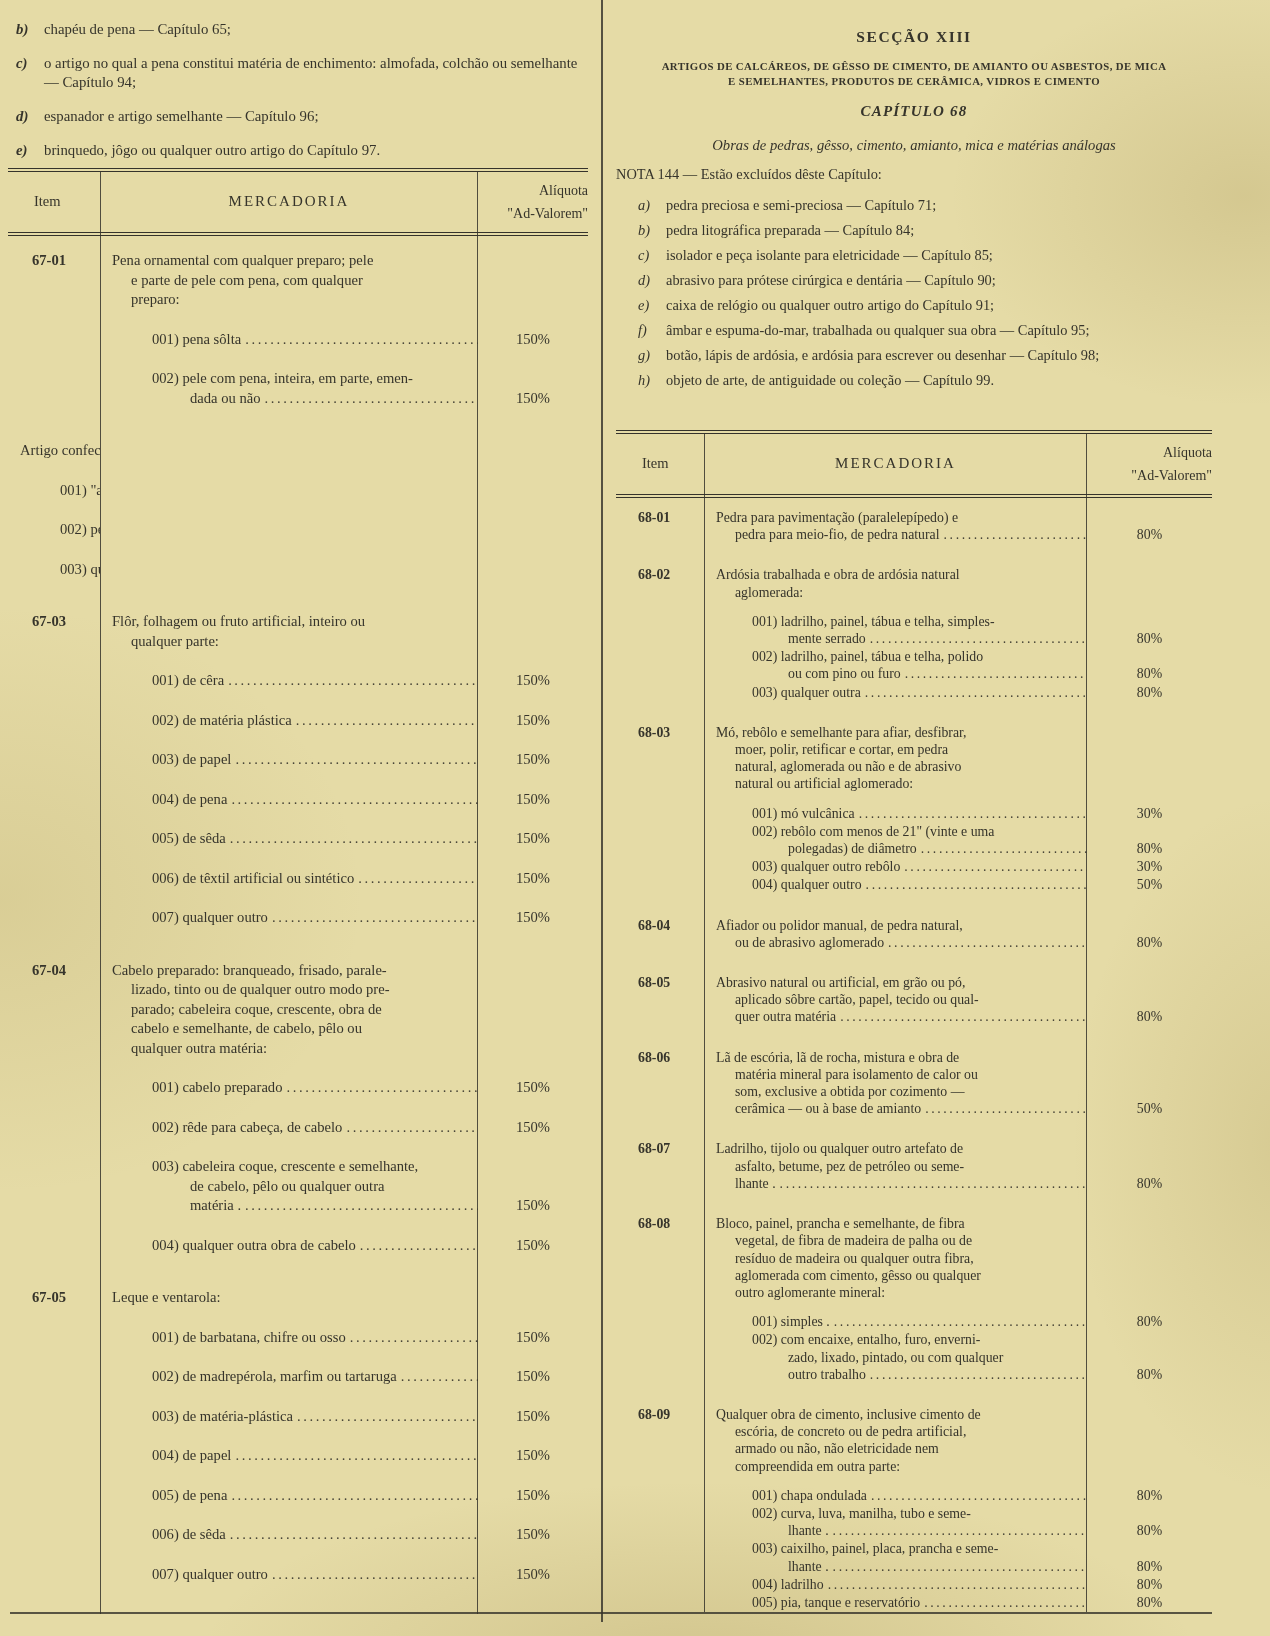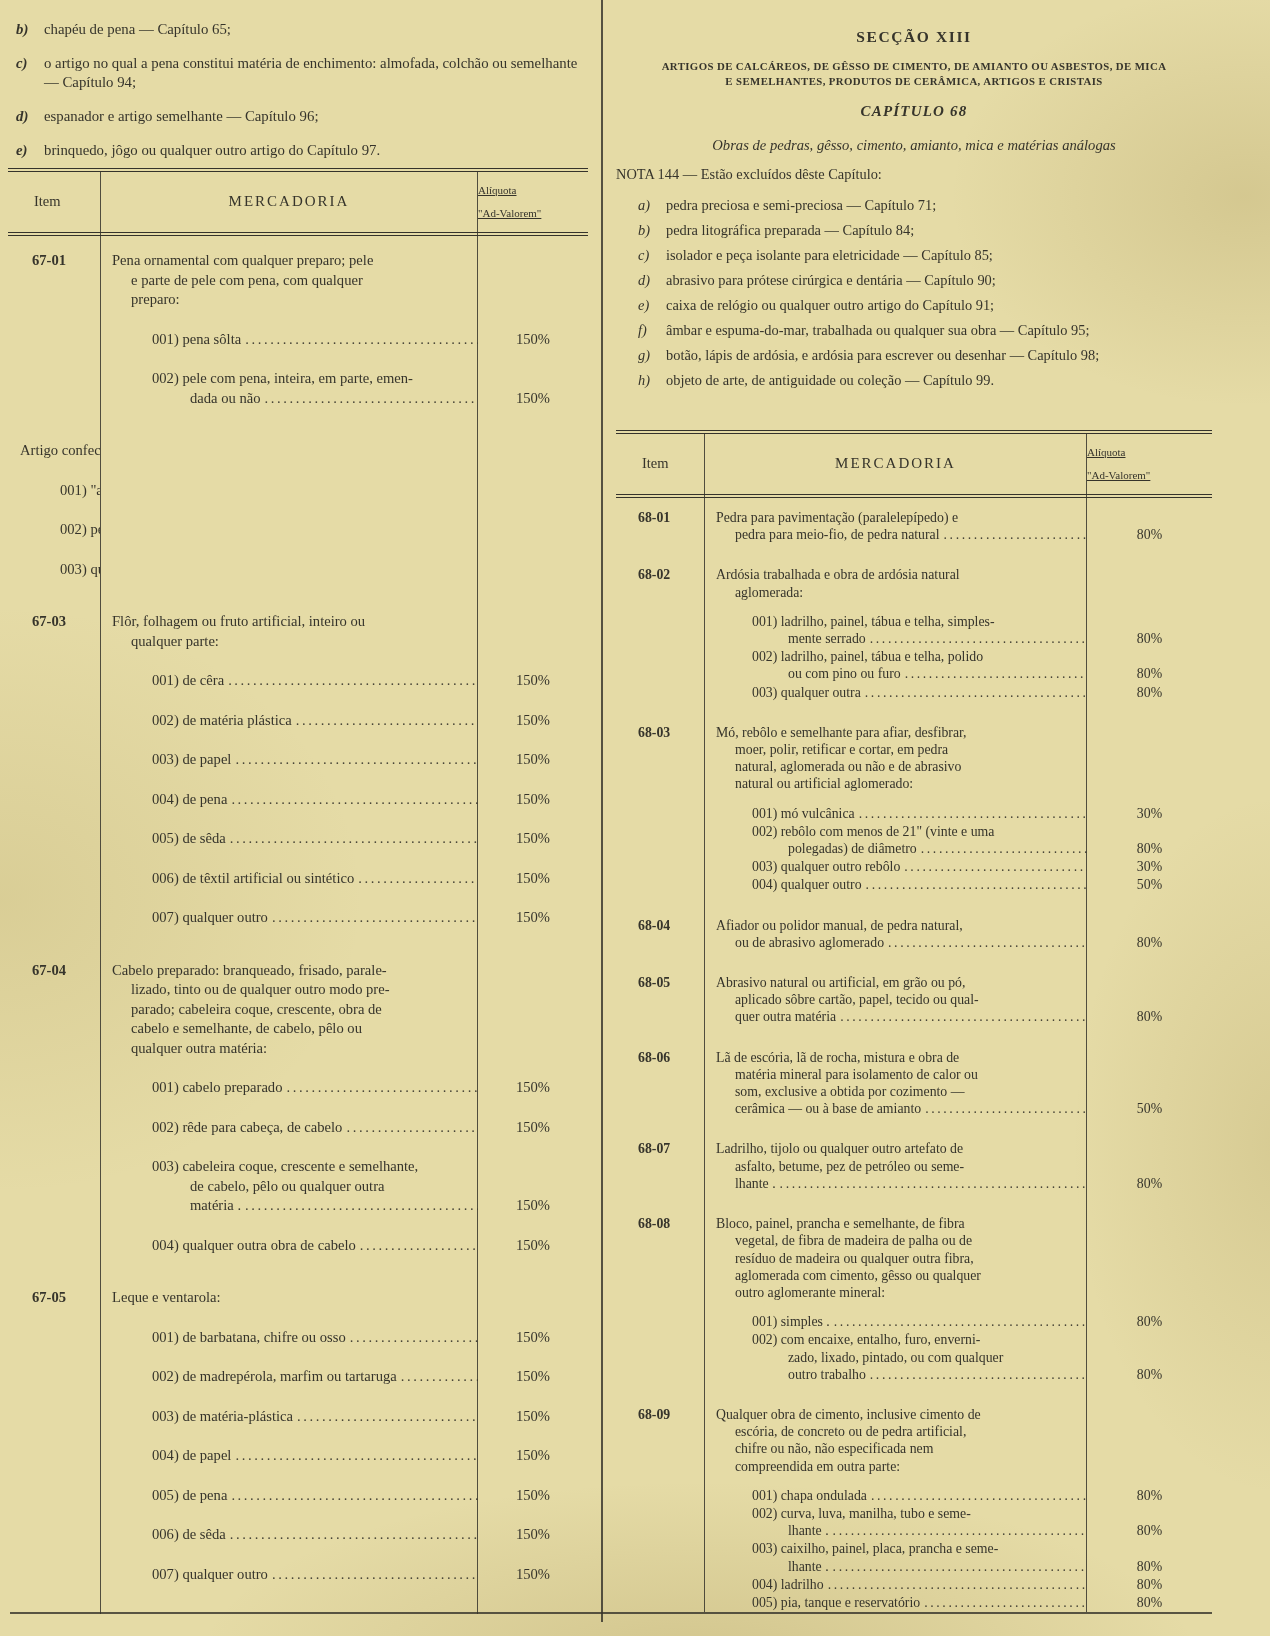"E SEMELHANTES, PRODUTOS DE CERÂMICA," div { text: ARTIGOS E CRISTAIS -> VIDROS E CIMENTO }
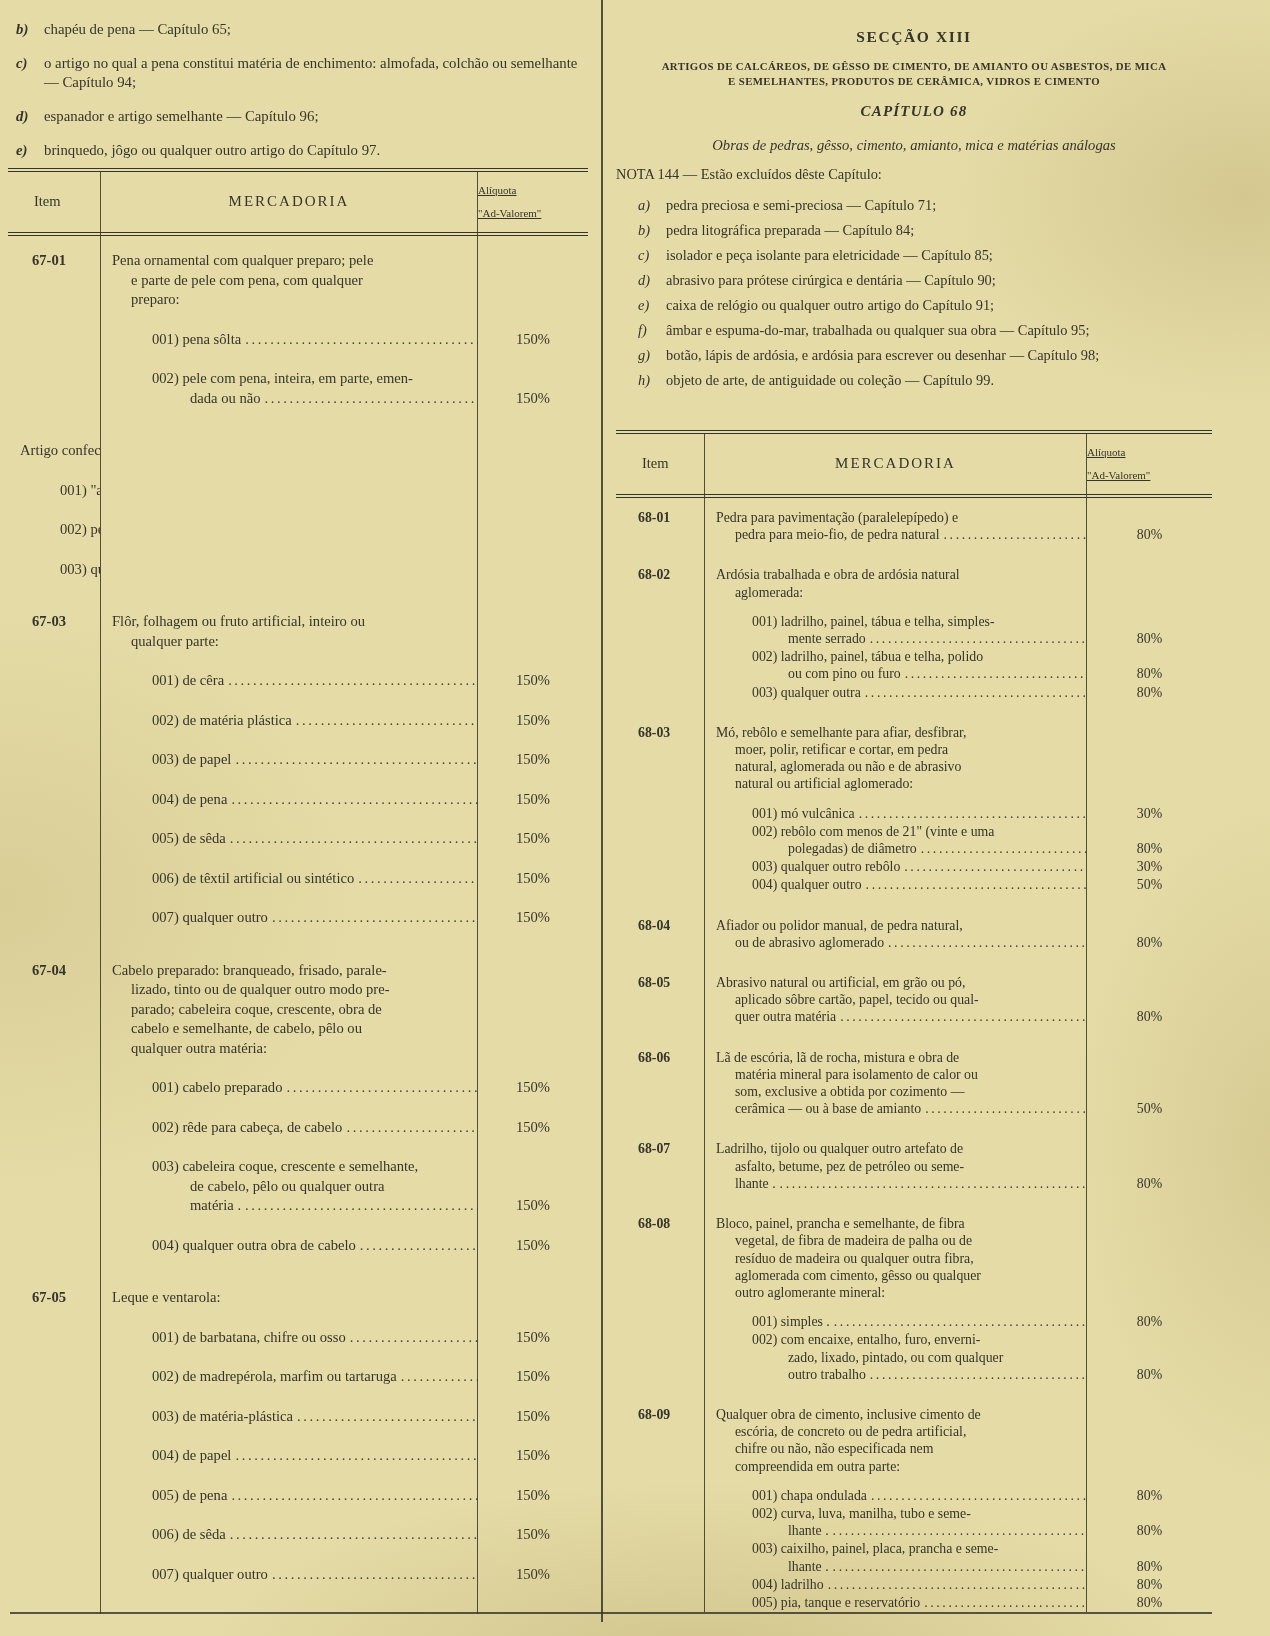"Alíquota" .th-rate { font-size: 11px -> 14px; text-align: left -> right; text-decoration: underline -> none }
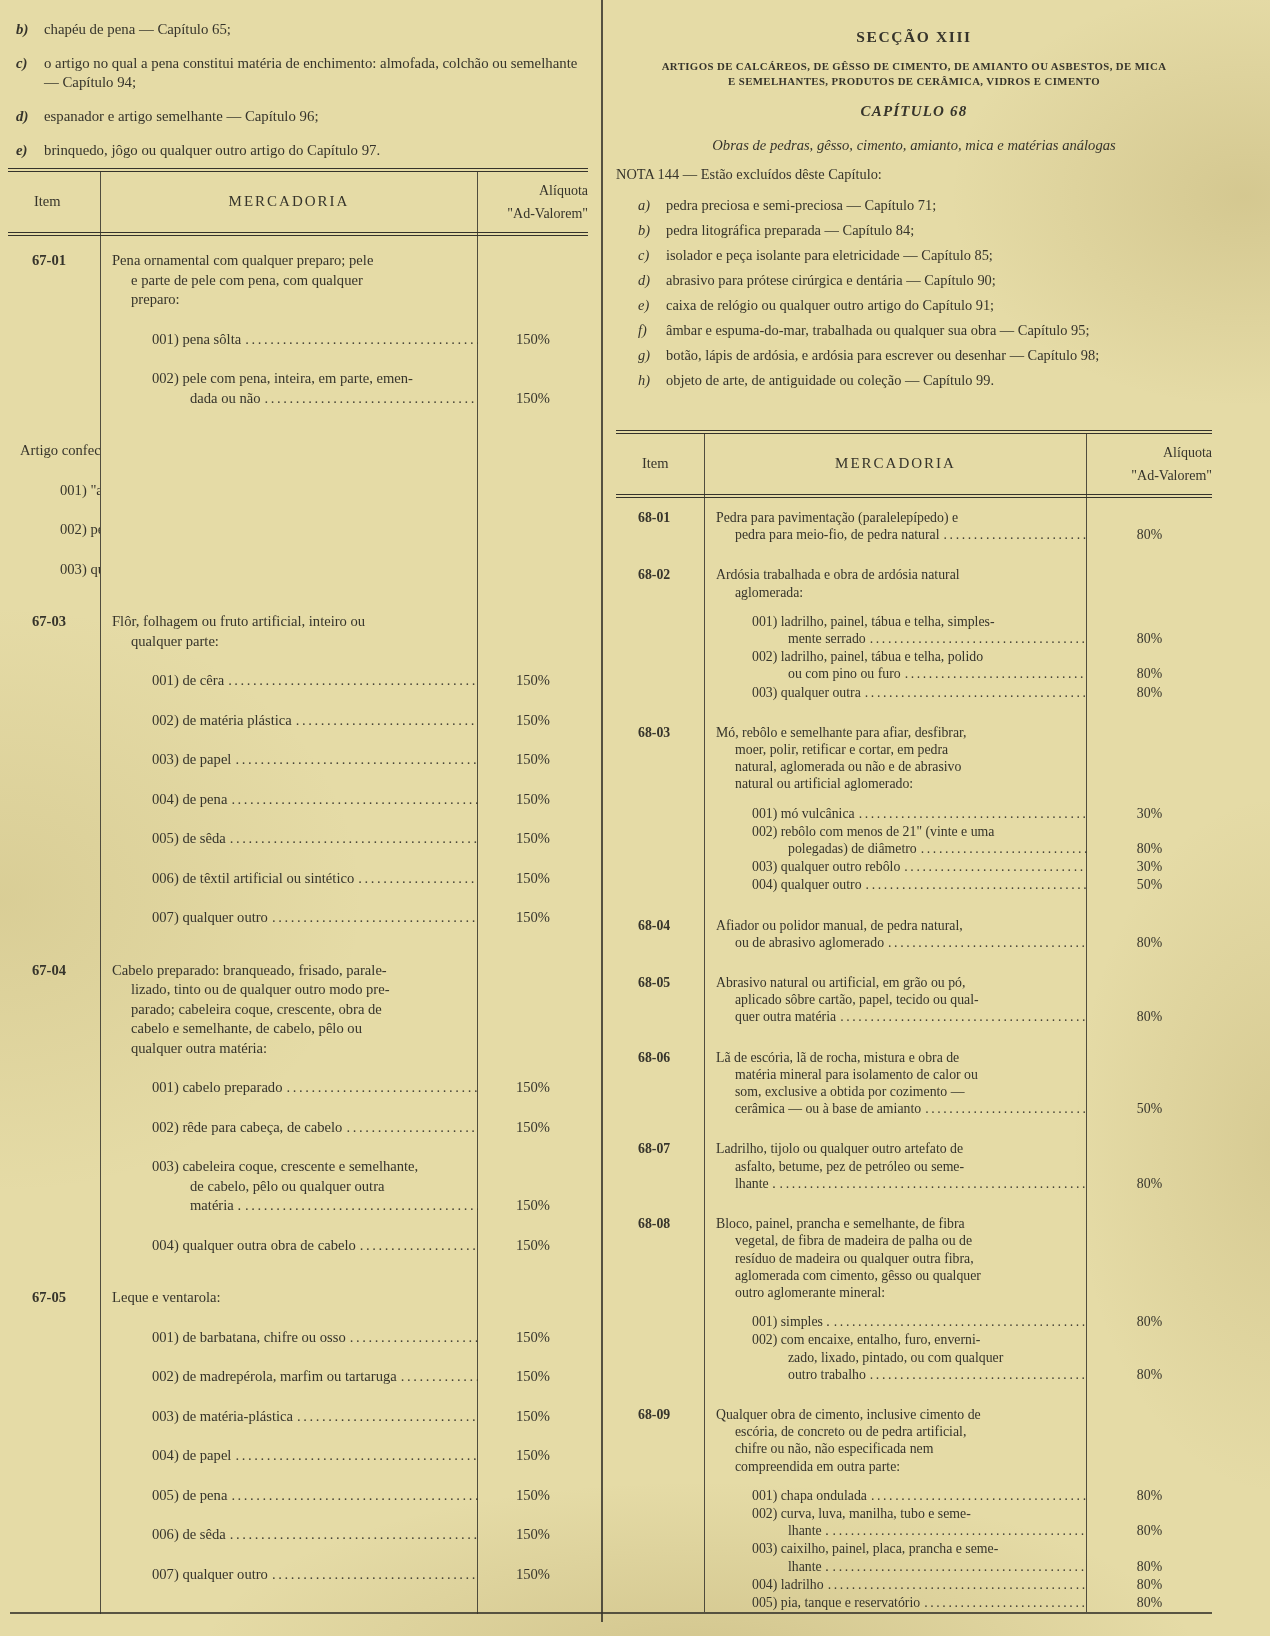"chifre ou não, não especificada" div.ln { text: chifre ou não, não especificada -> armado ou não, não eletricidade }
